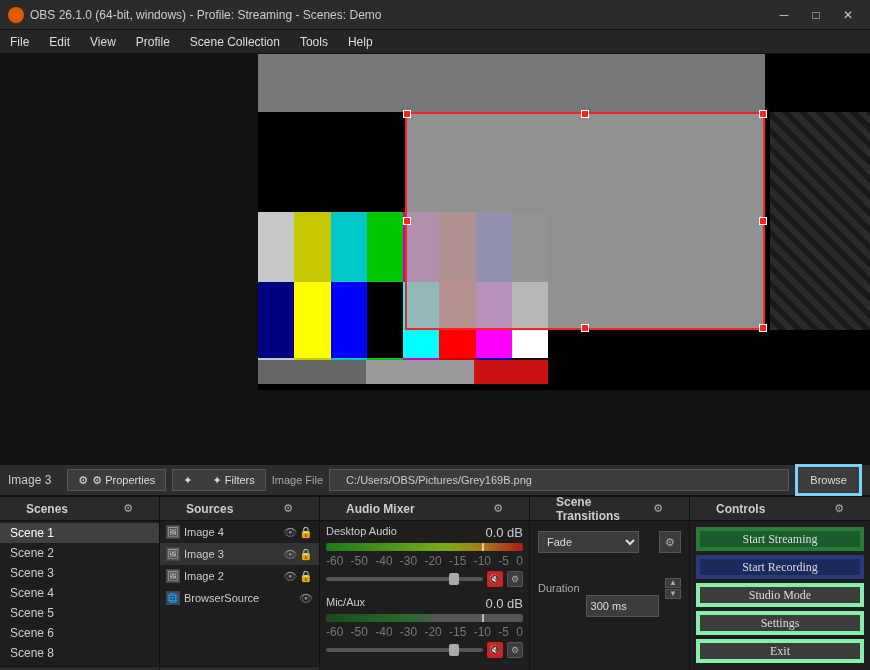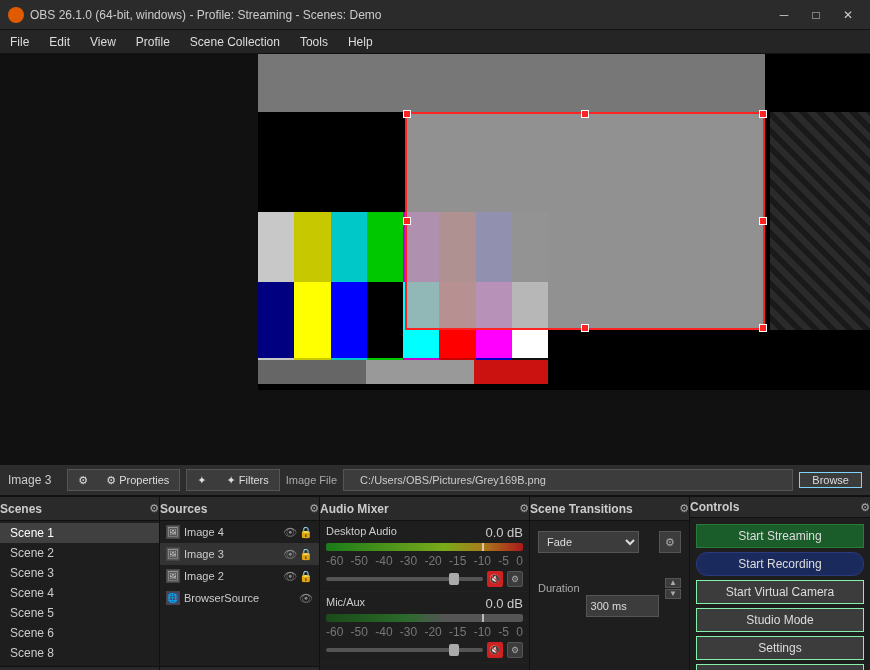"⚙ Properties" span { margin-left: 14px -> 0 }
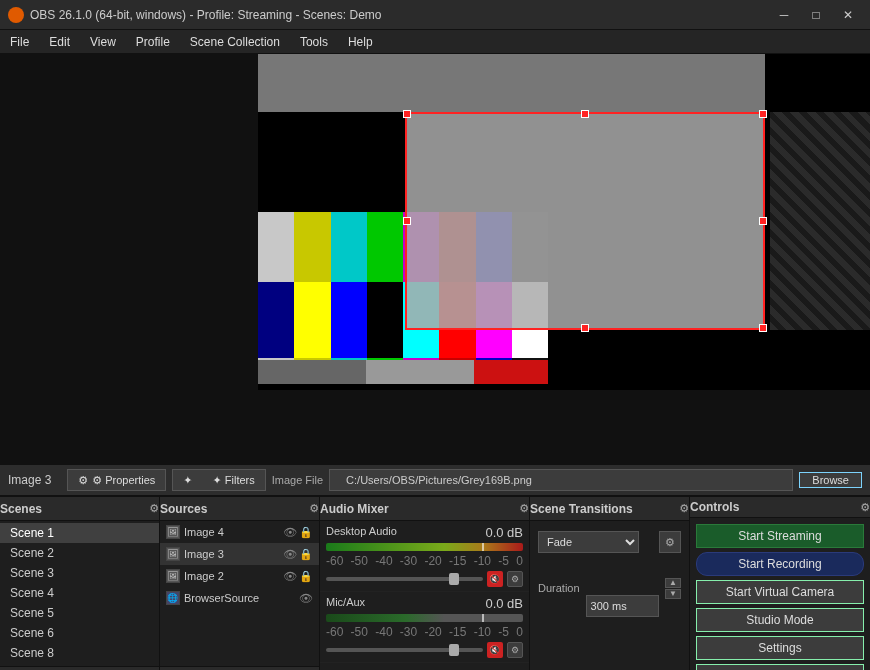"Browse" #browse-btn { border: 1px solid #7dd3fc -> 3px solid #7dd3fc; height: 16px -> 32px }
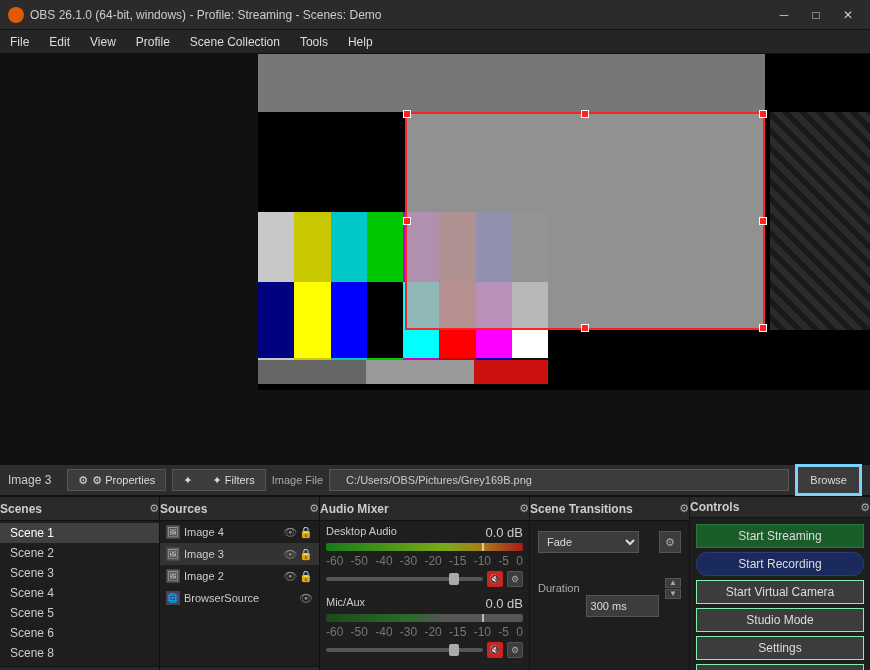"Scenes" .panel-header { padding: 0 0 -> 0 26px }
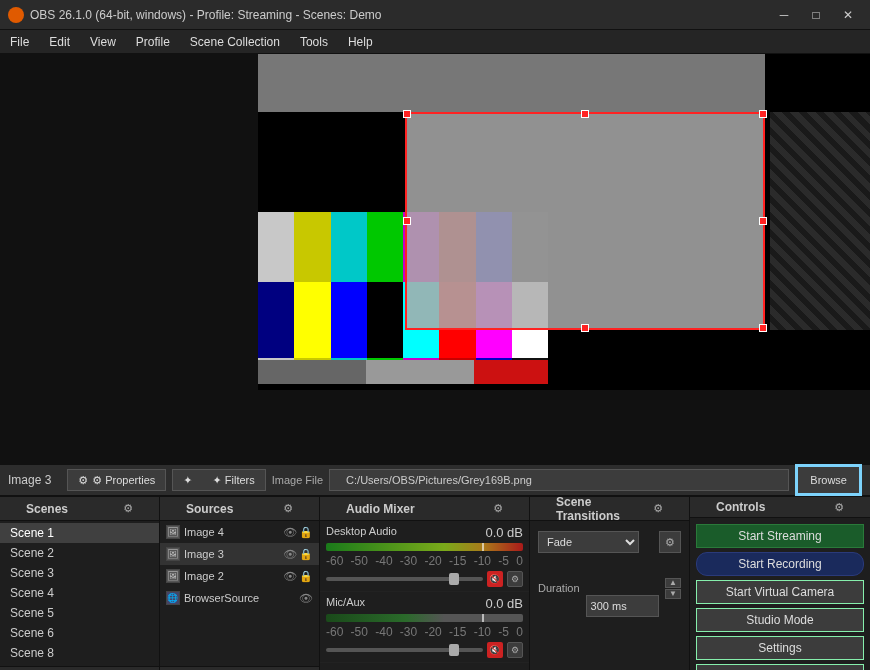"Start Streaming" .ctrl-btn { border: 1px solid #86efac -> 4px solid #86efac; font-family: none -> Liberation Serif, serif }
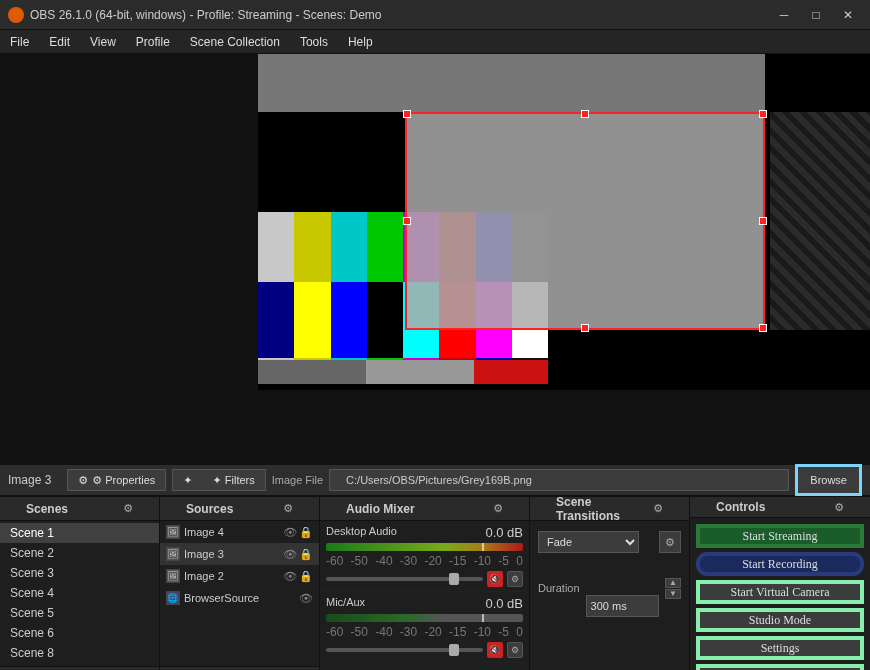"Start Recording" .ctrl-btn.start-recording { border-radius: 11px -> none }
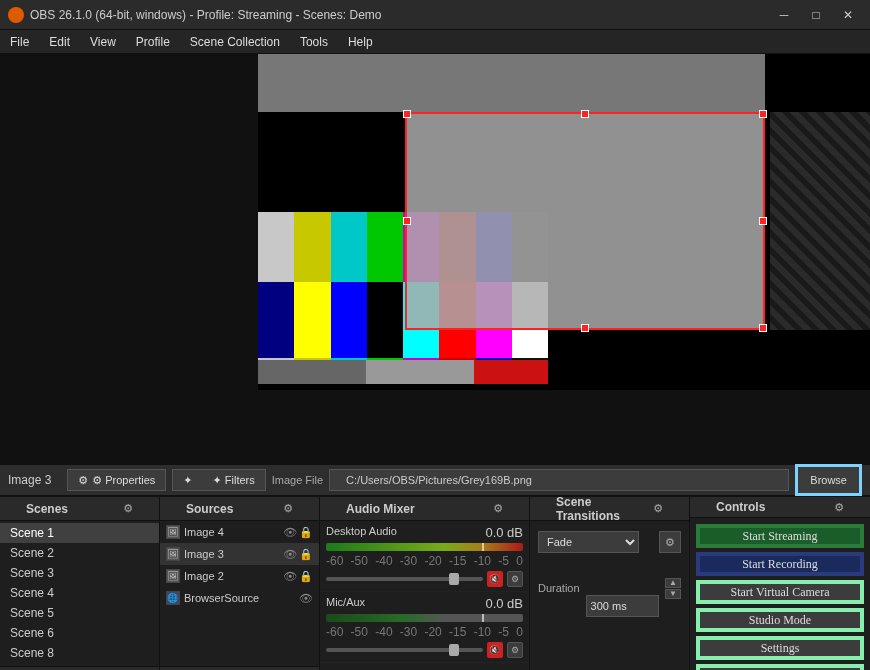"Start Virtual Camera" button.ctrl-btn { html: <button>Start Virtual Camera</button> -> none }
